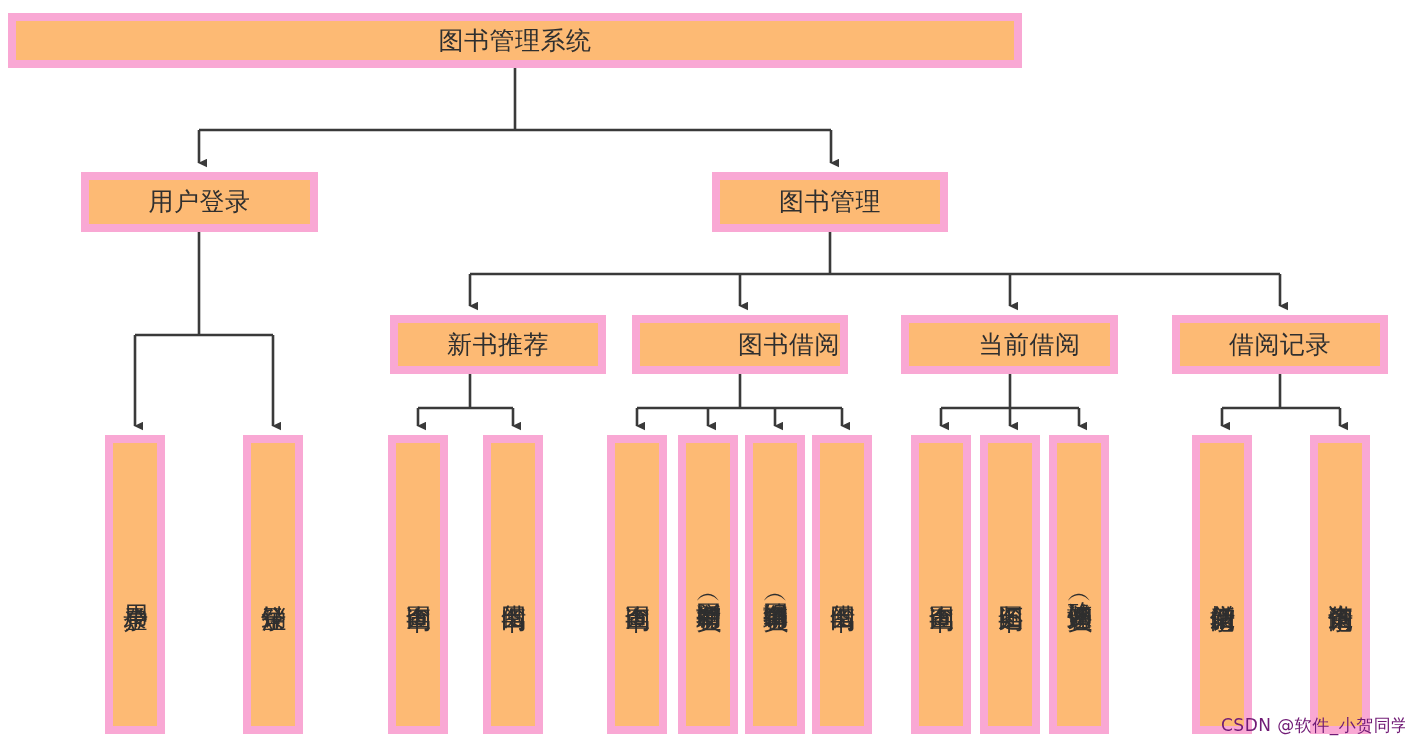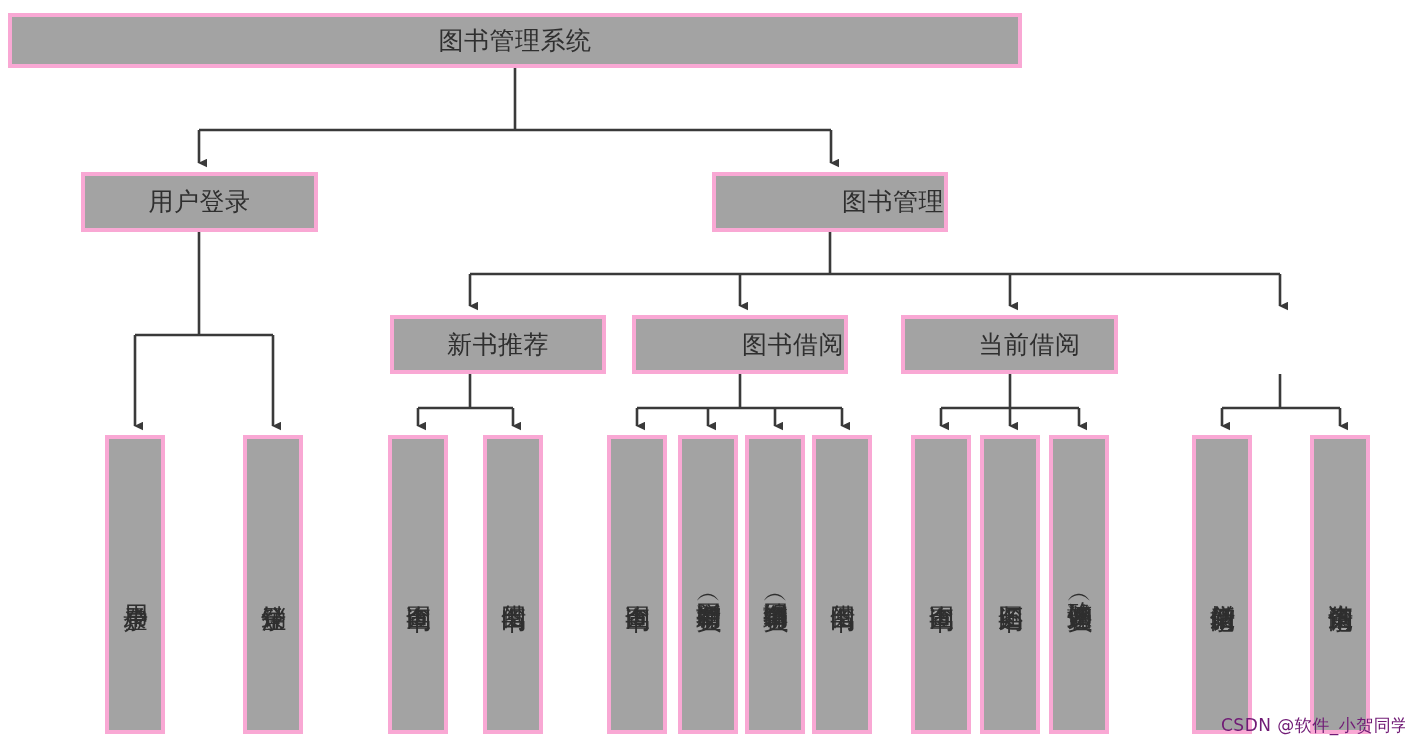"图书管理系统" .node { background: #a3a3a3 -> #fdba74; border: 4px solid #f9a8d4 -> 8px solid #f9a8d4 }
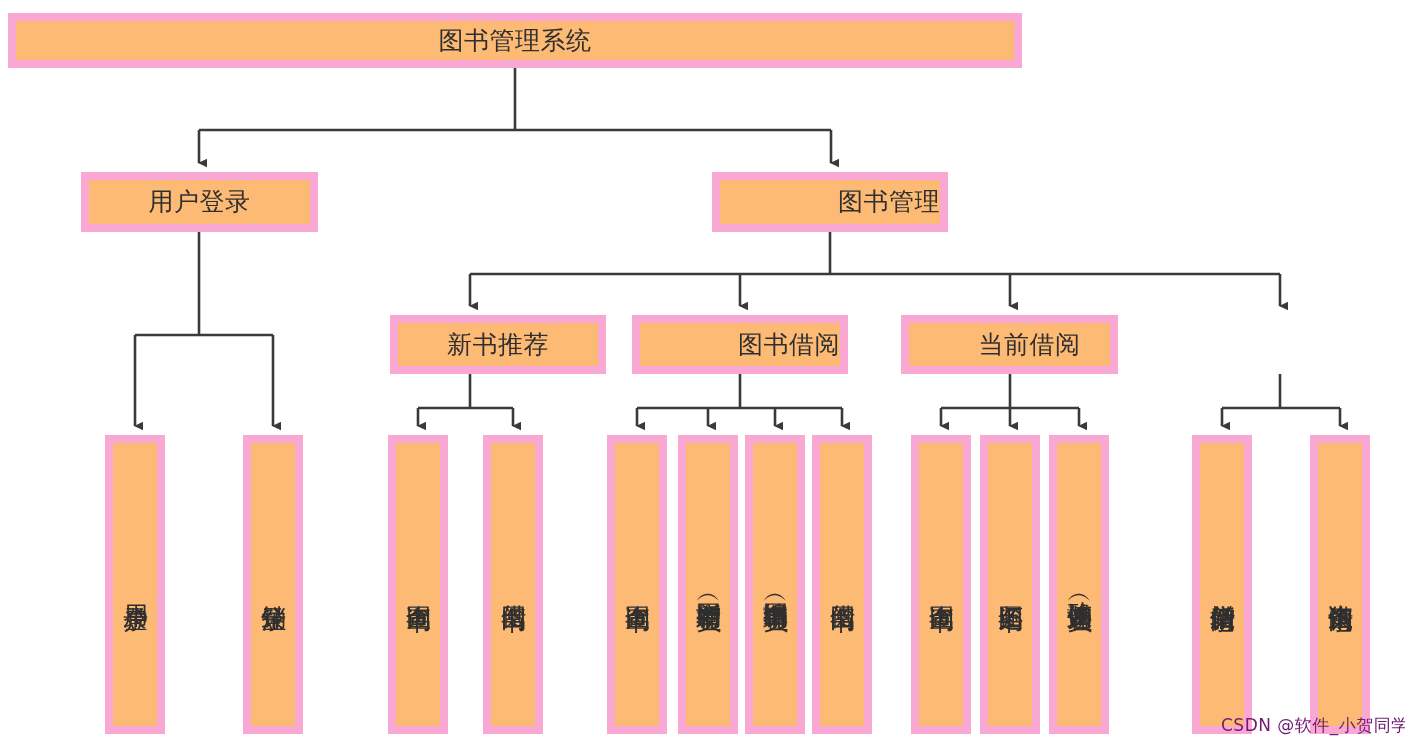"图书管理" div.node { justify-content: flex-end -> none }
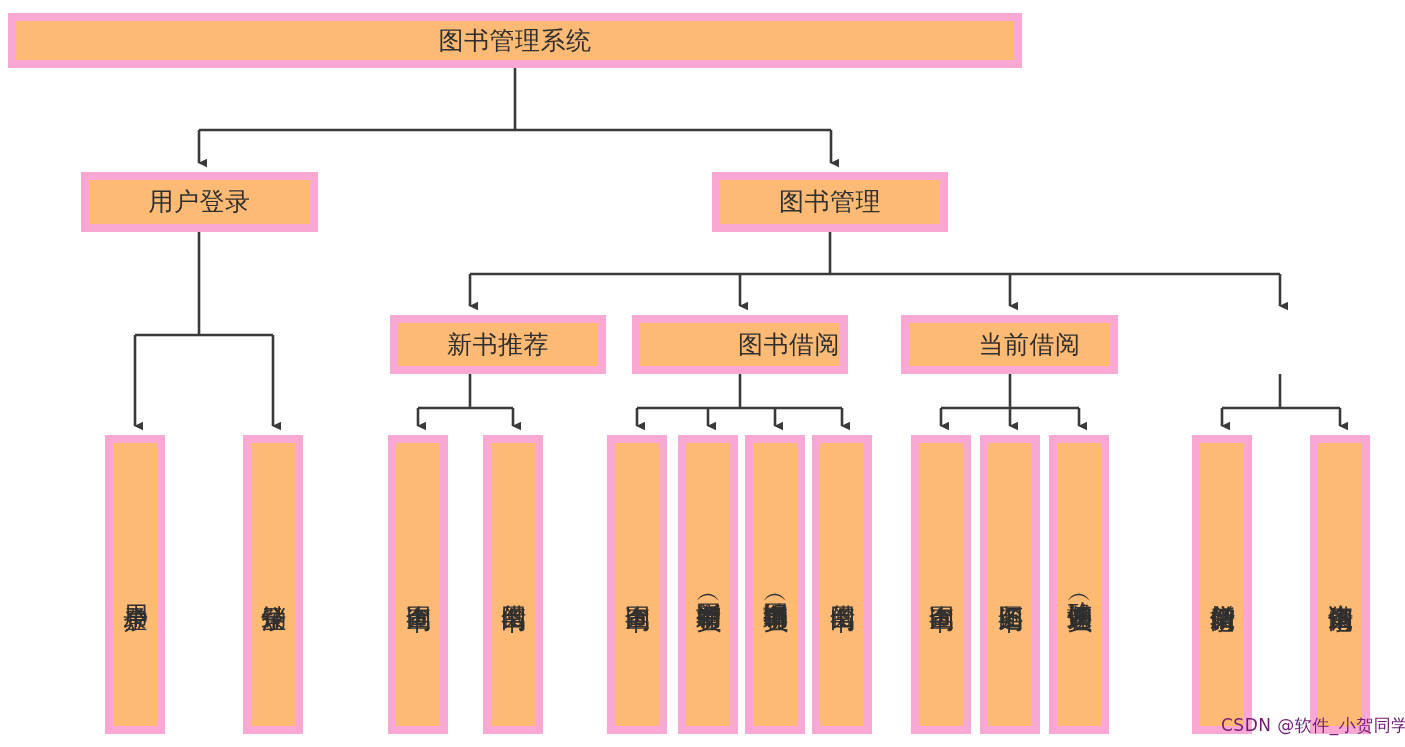"借阅记录" div.node { html: none -> <div> <span>借阅记录</span> </div> }
